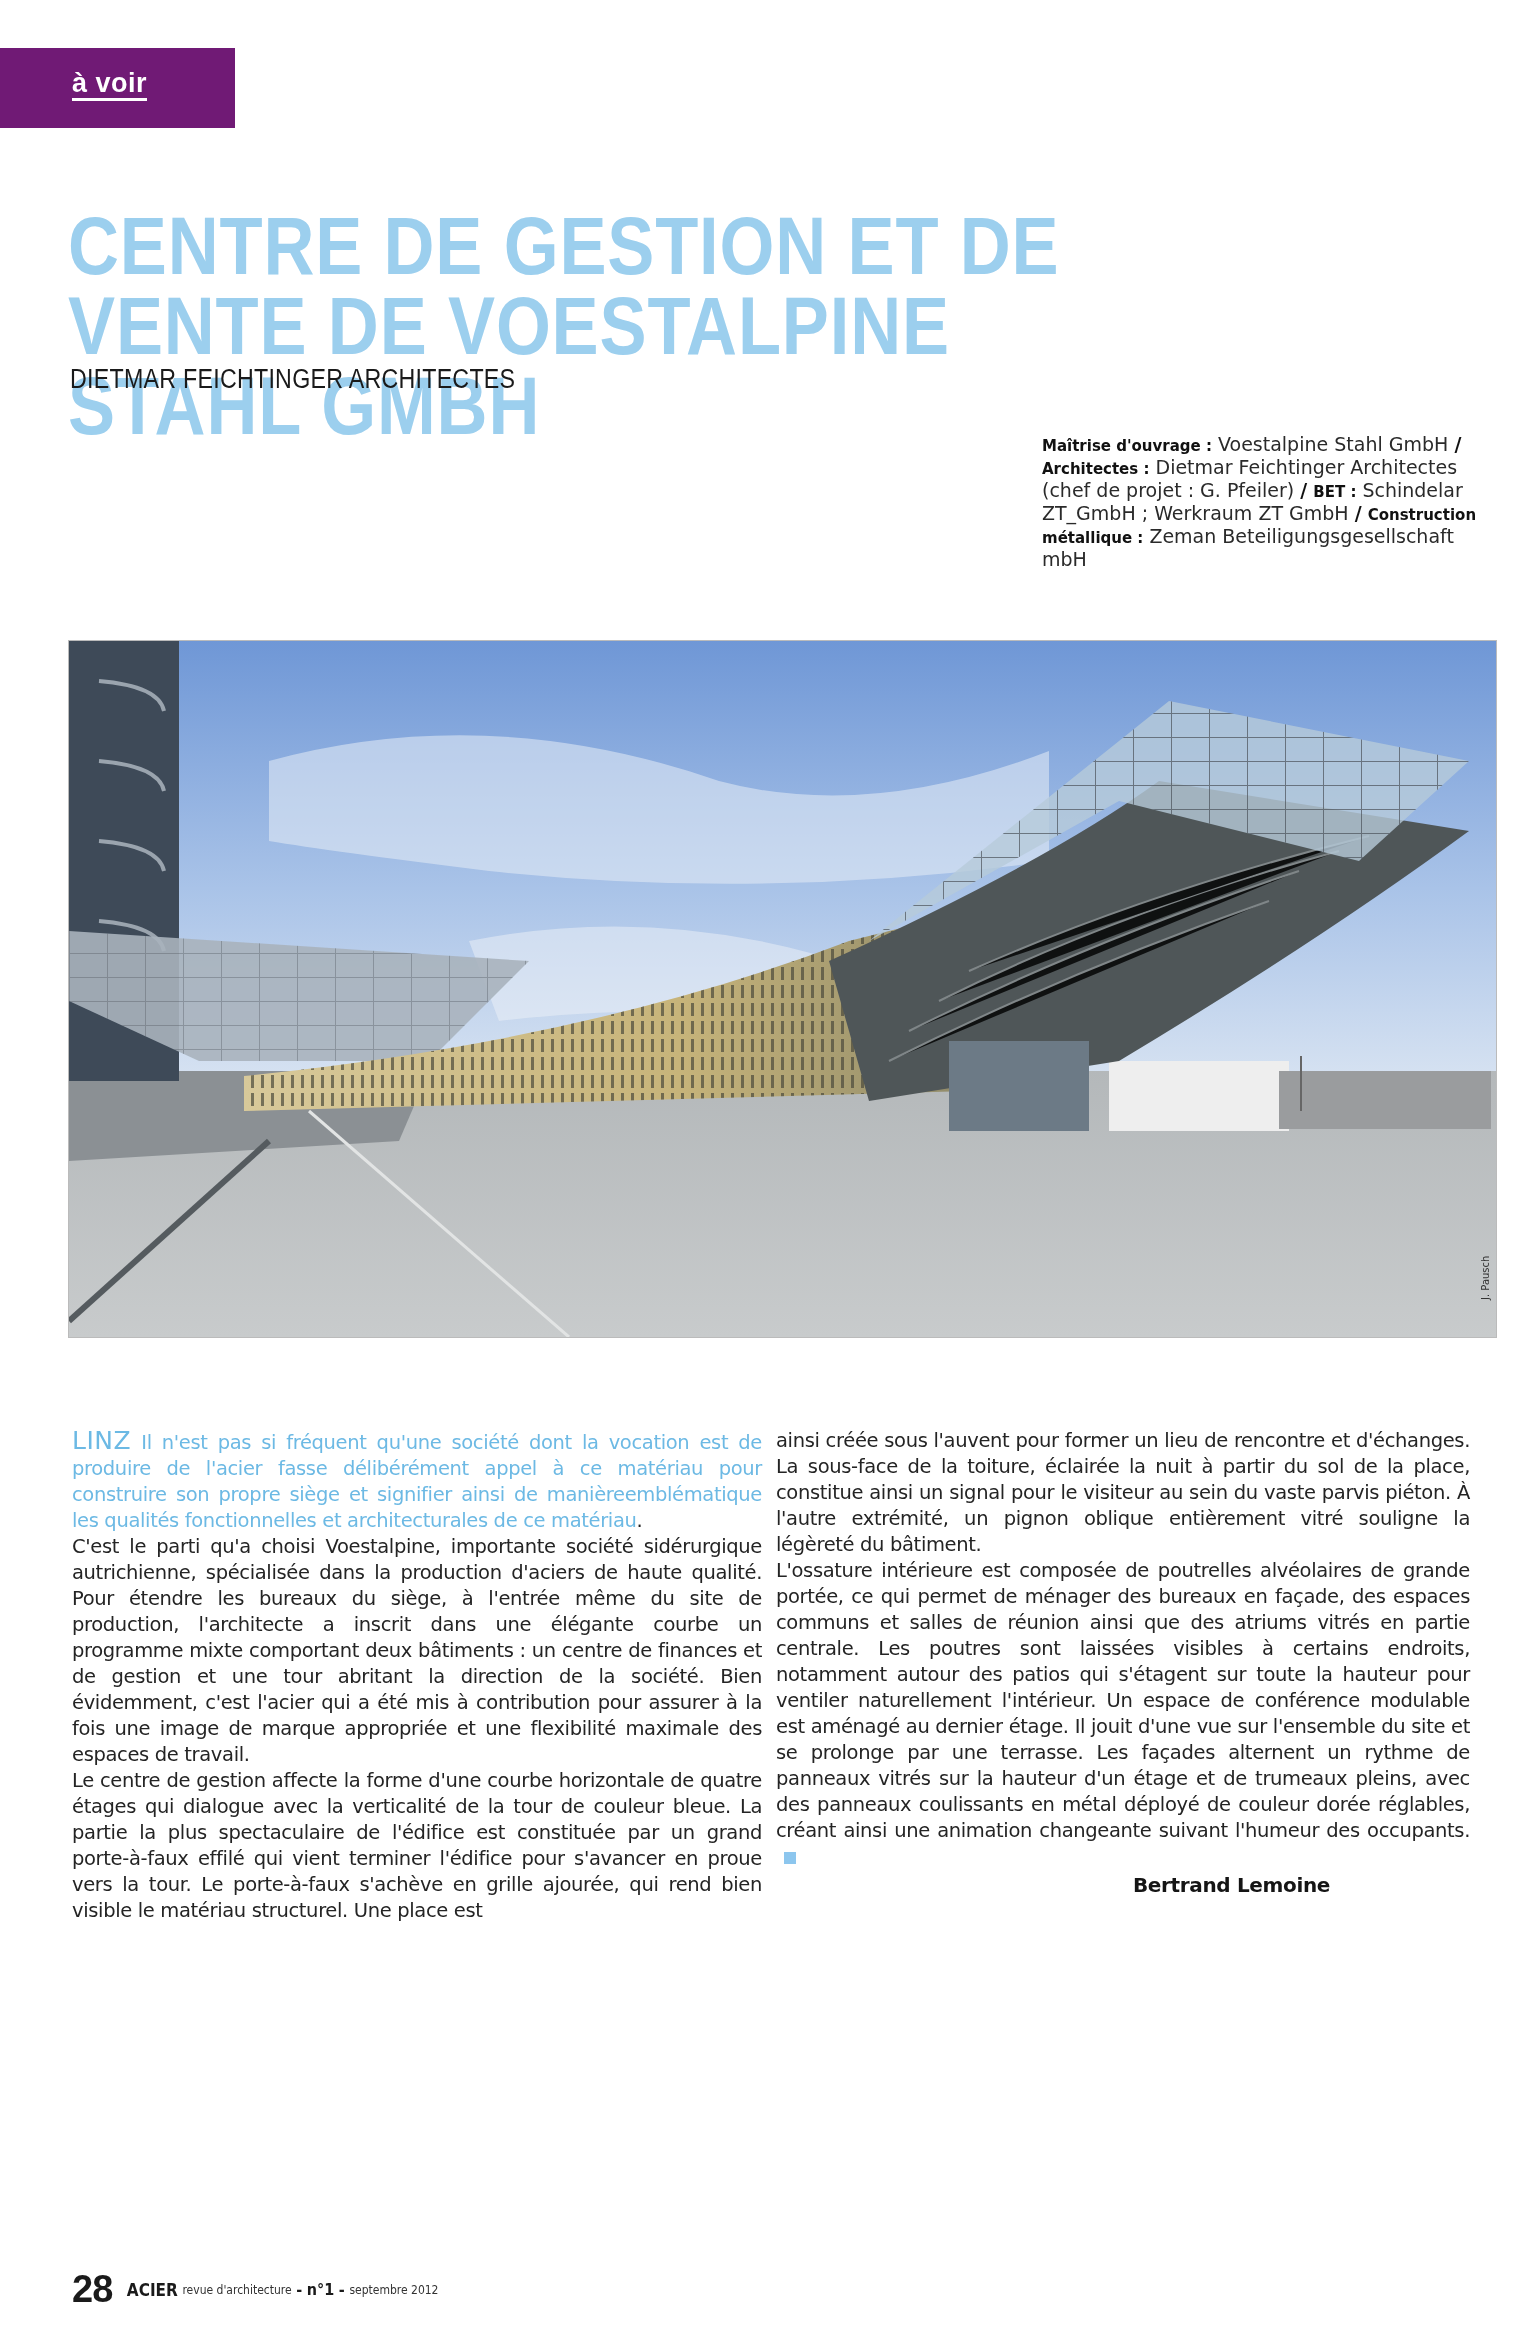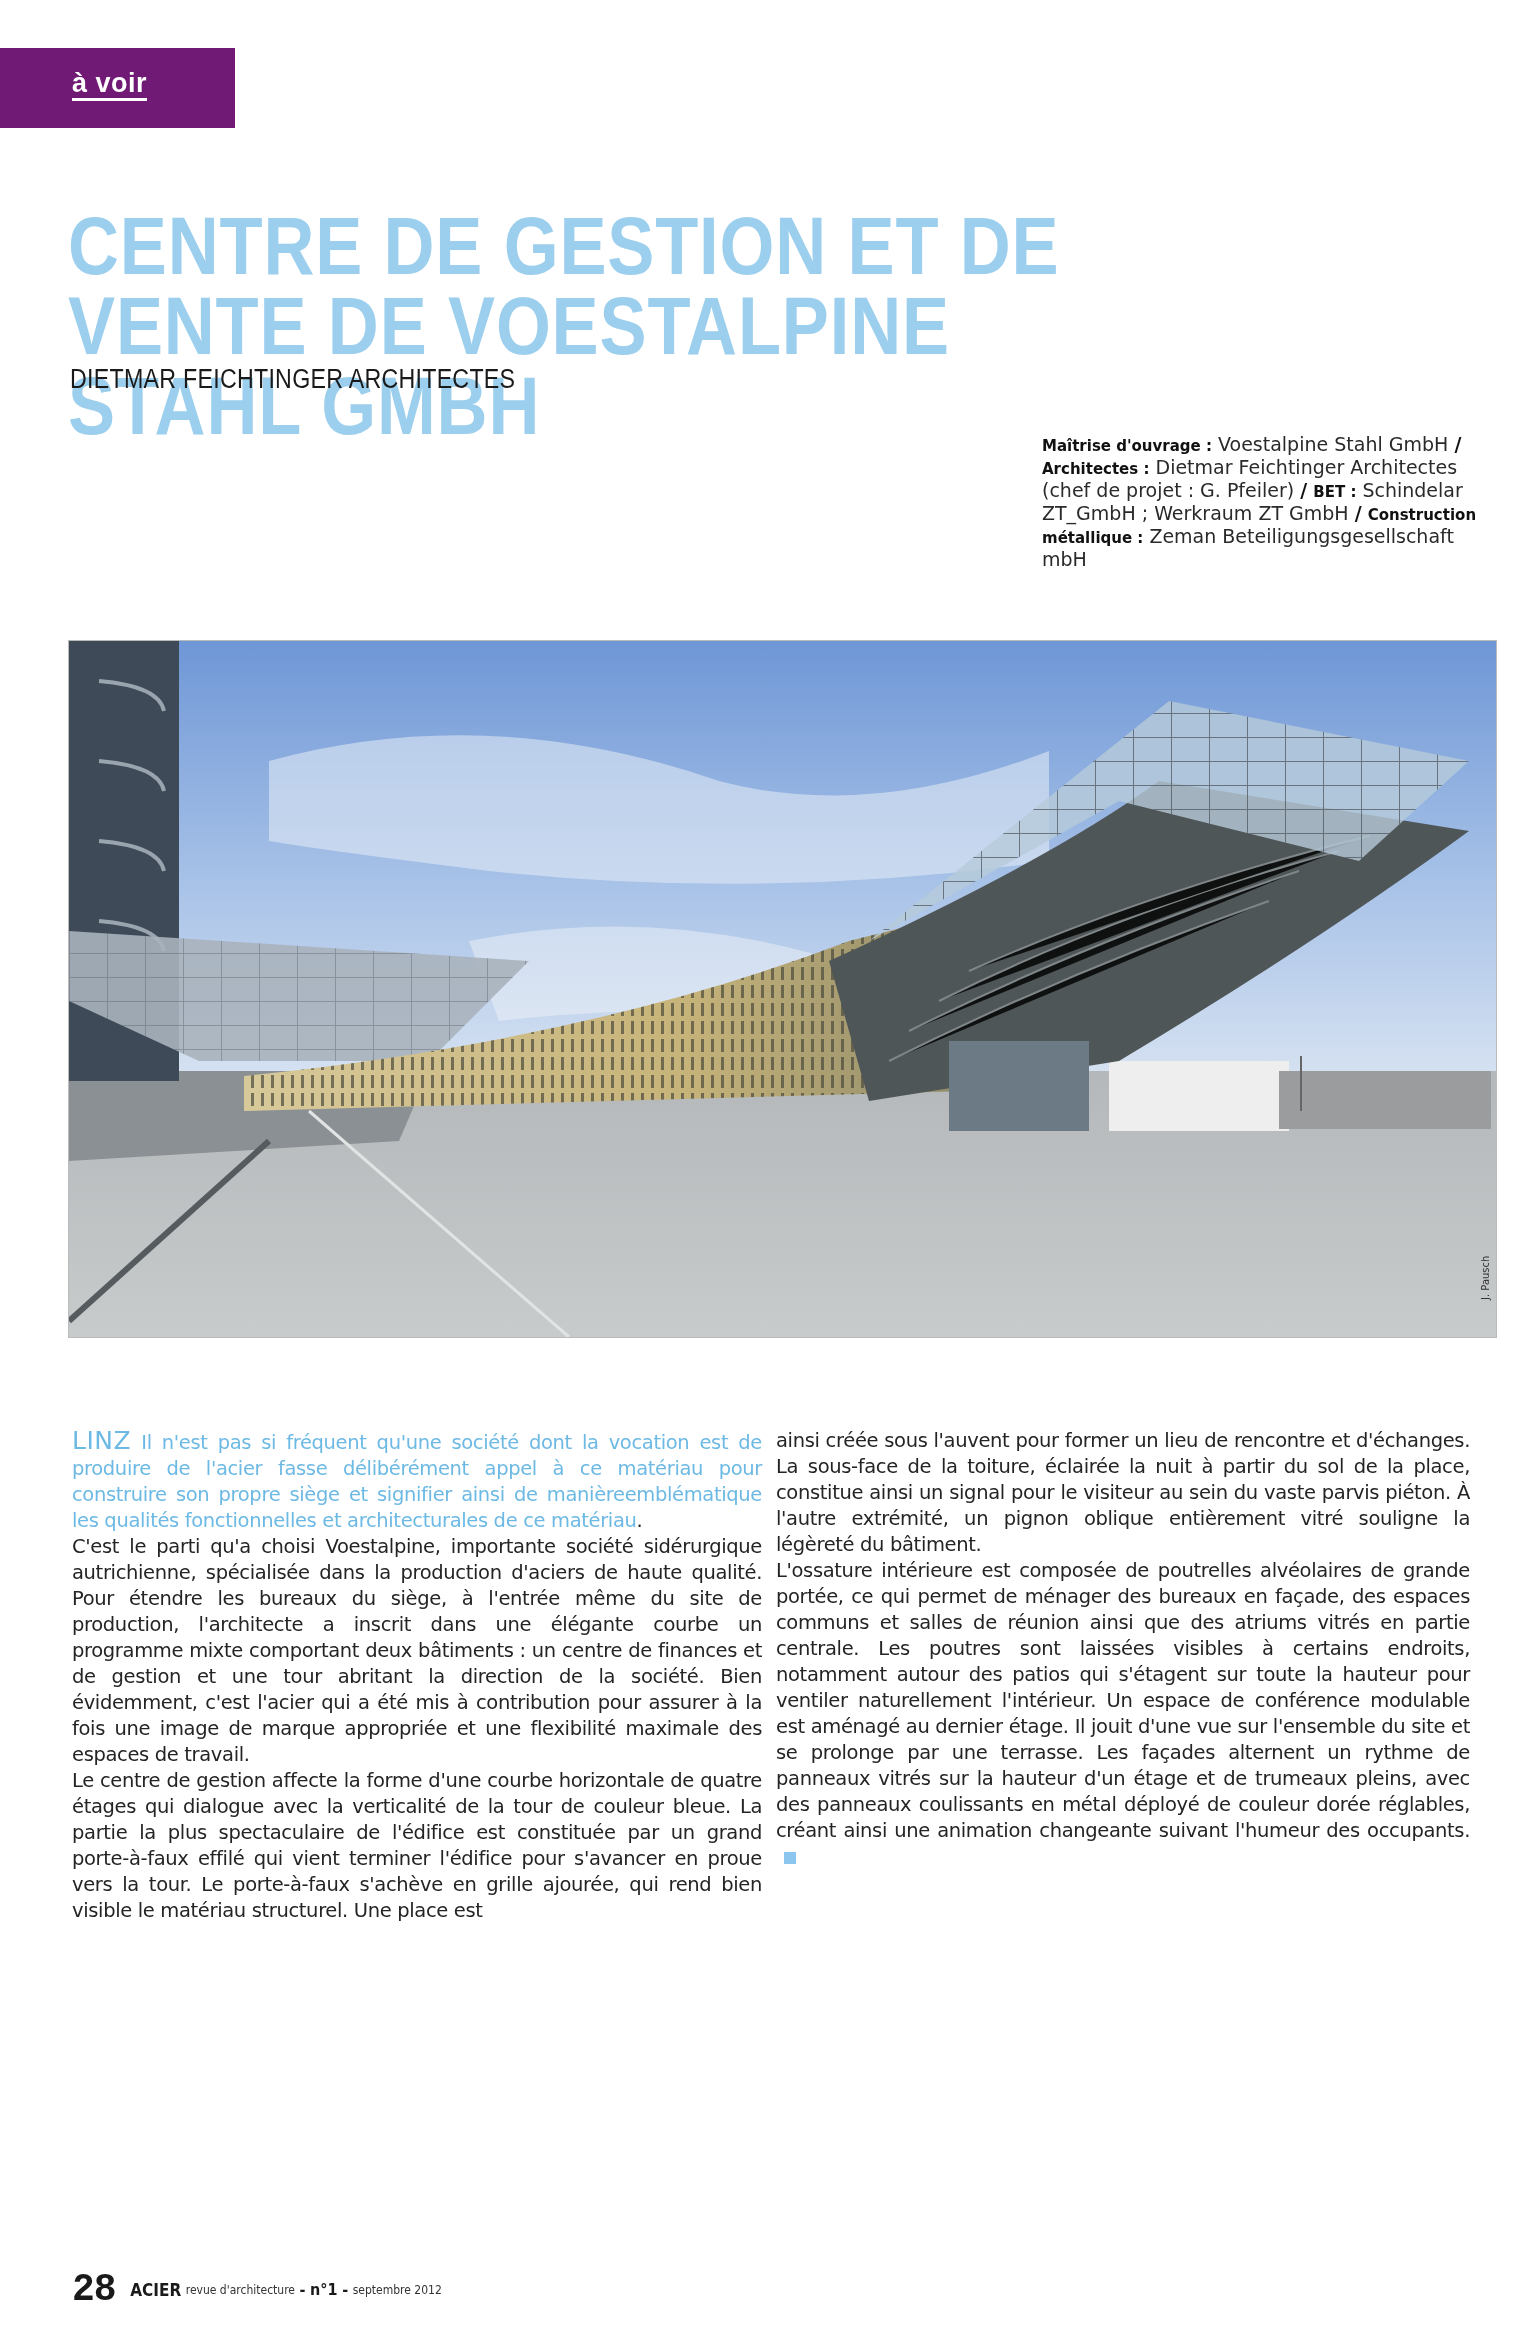"Bertrand Lemoine" p.author { html: none -> <p>Bertrand Lemoine</p> }
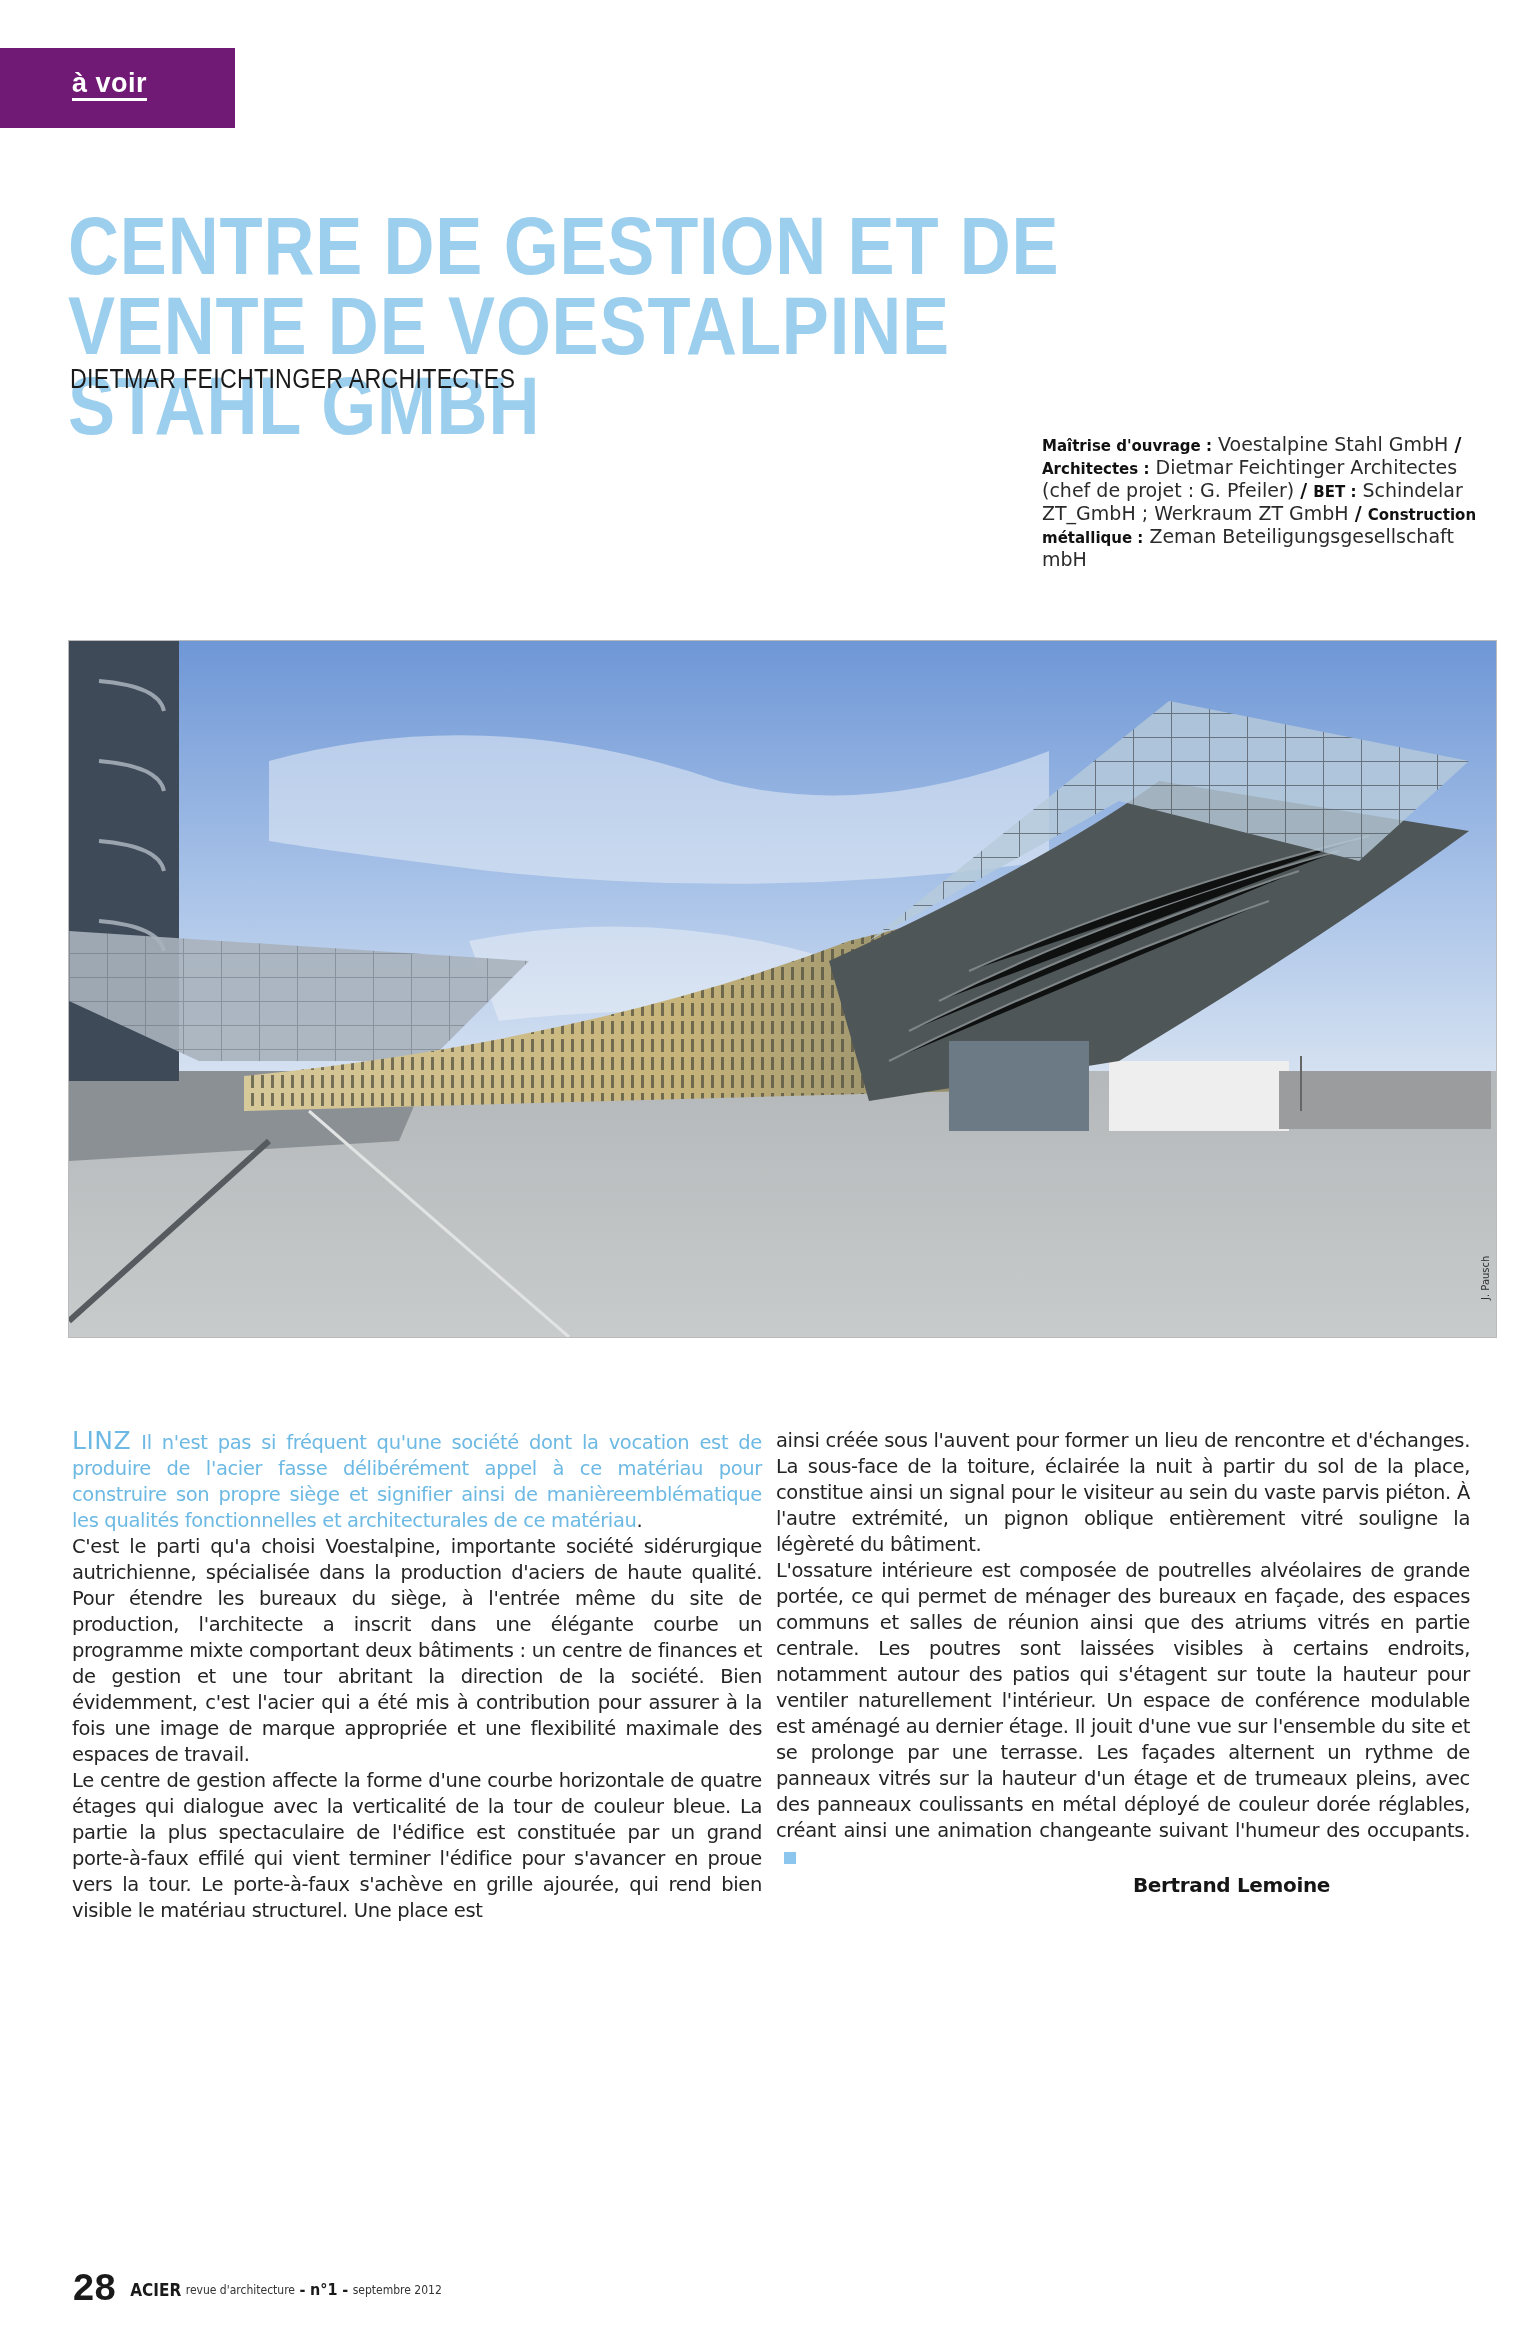"28" .footer .page-num { font-family: Liberation Mono, monospace -> Liberation Sans, sans-serif }
